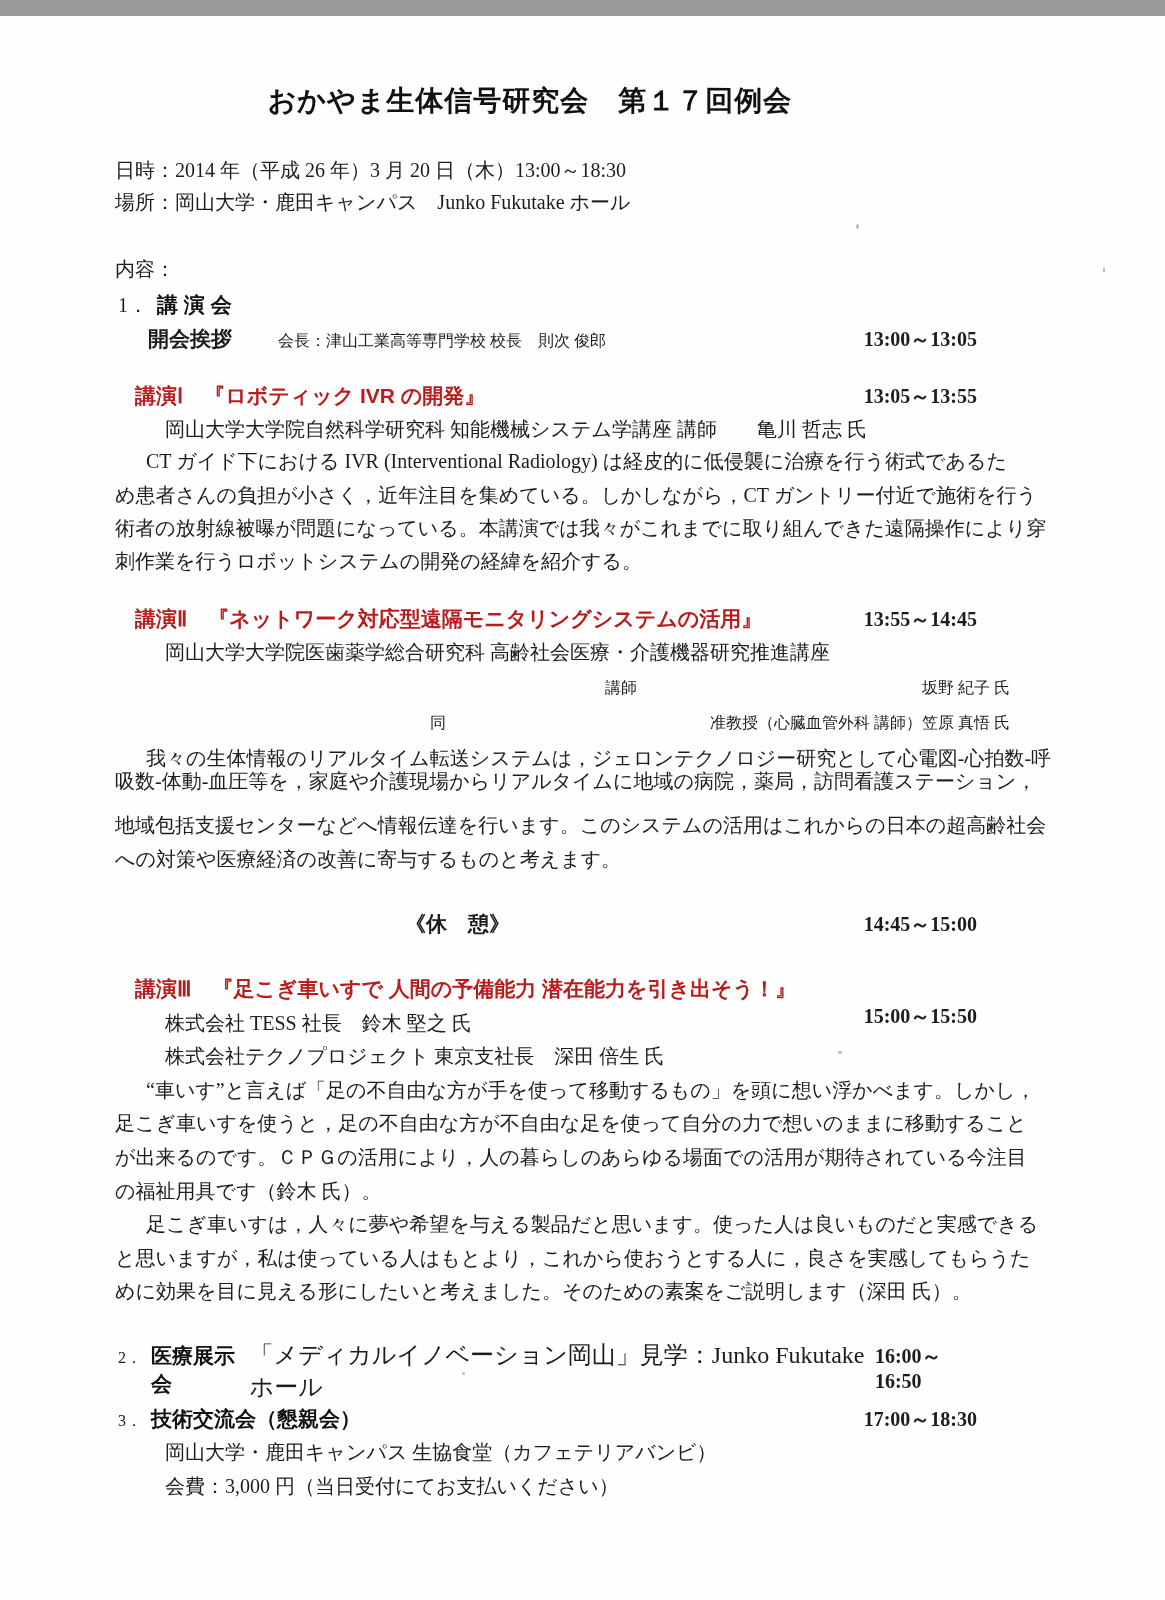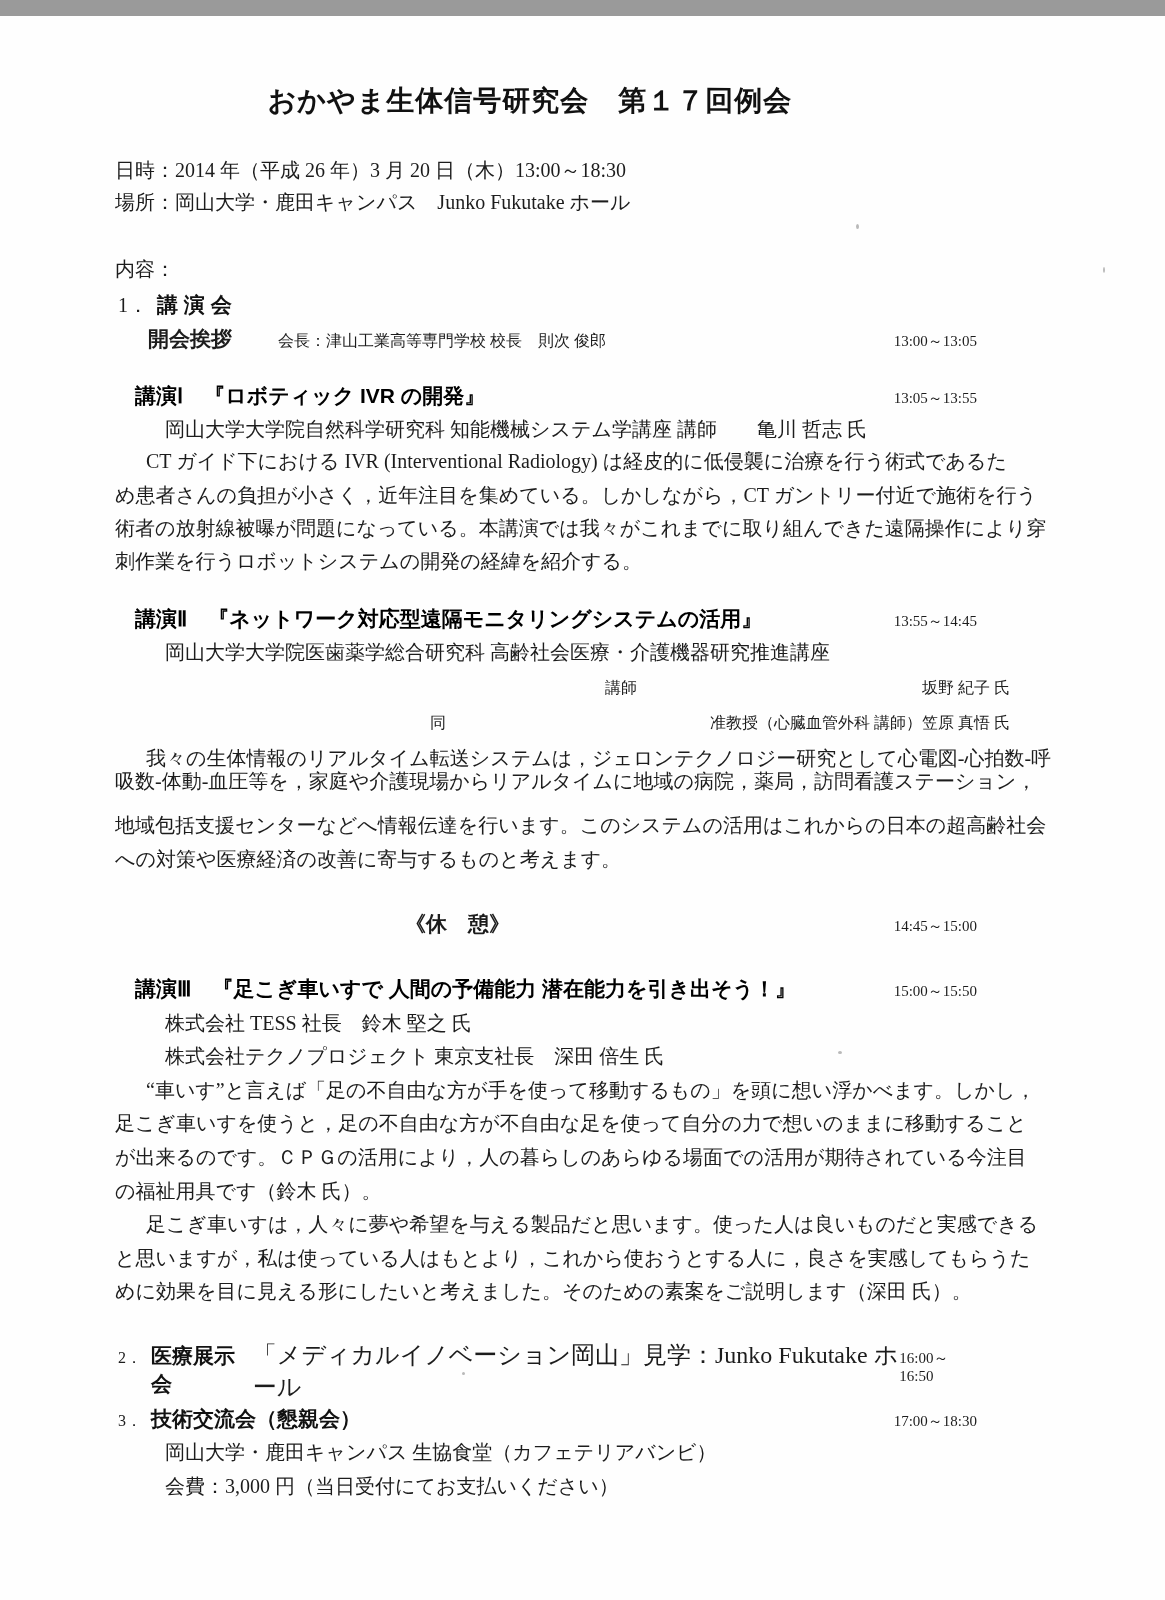"13:00～13:05" .row .time { font-size: 15px -> 20px; font-weight: normal -> bold }
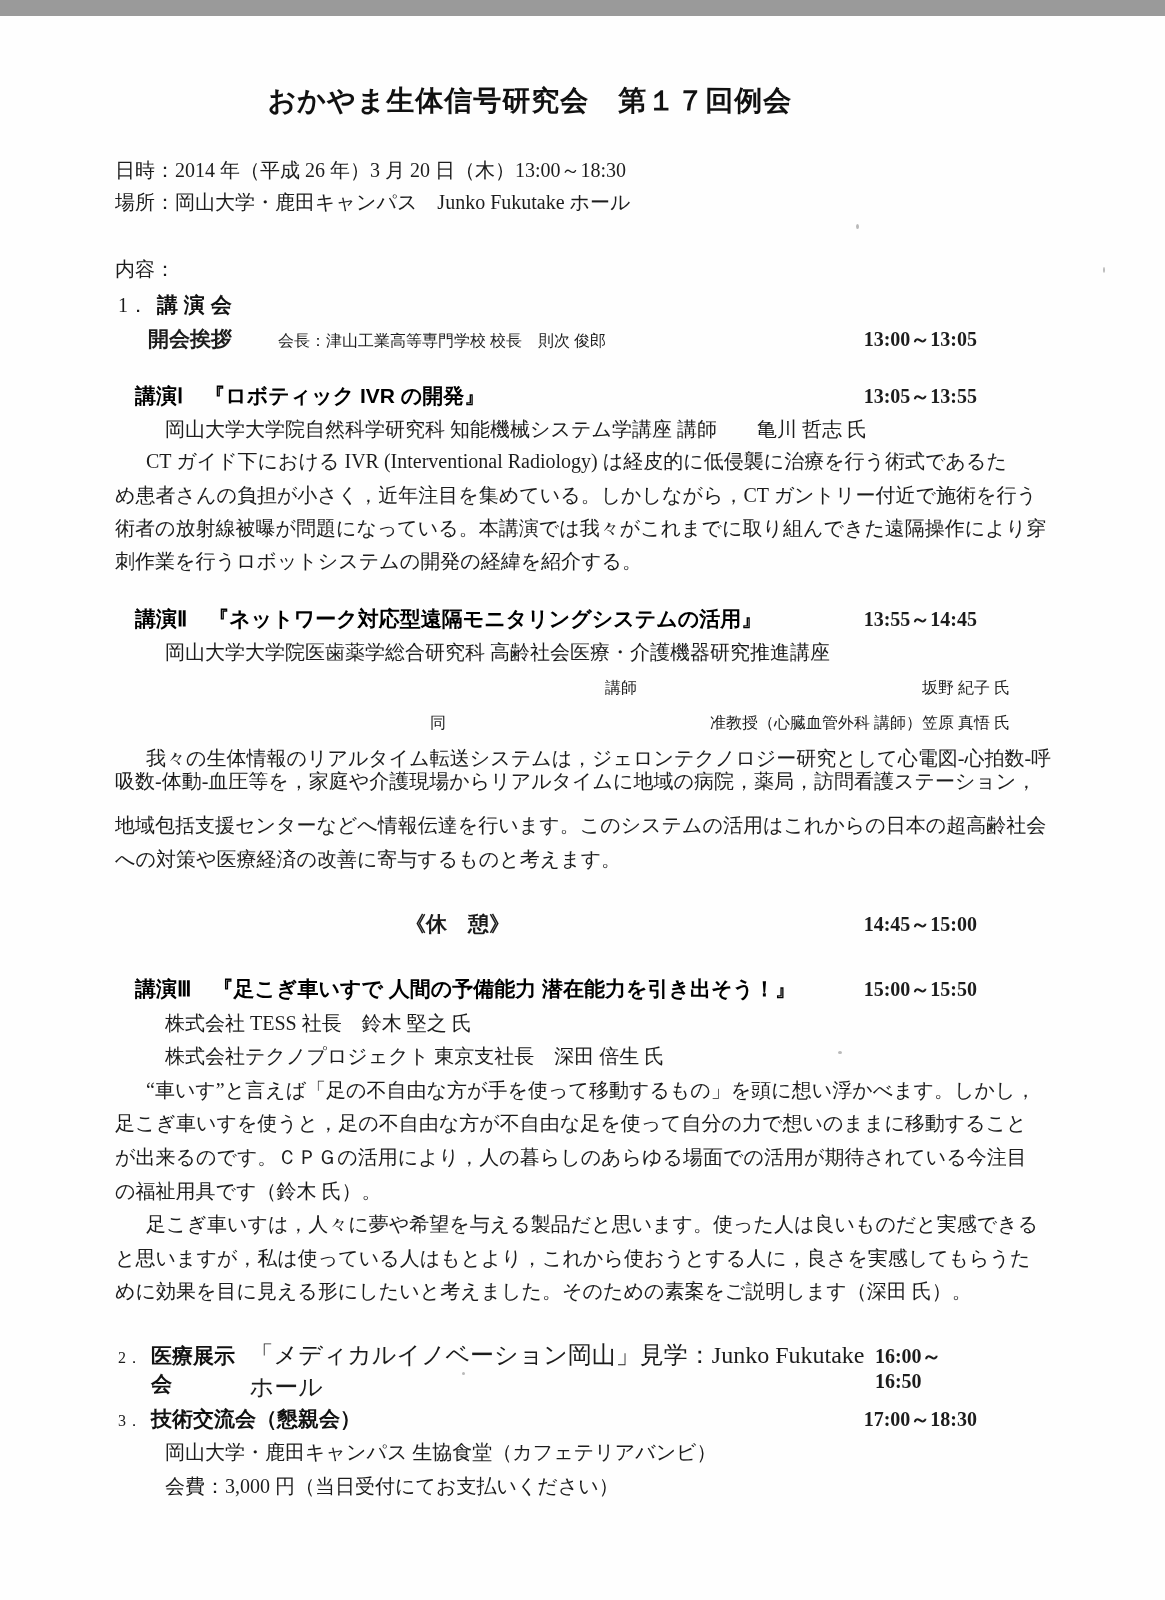"講演Ⅰ 『ロボティック IVR の開発』" .h-lecture { color: #000000 -> #b91c1c }
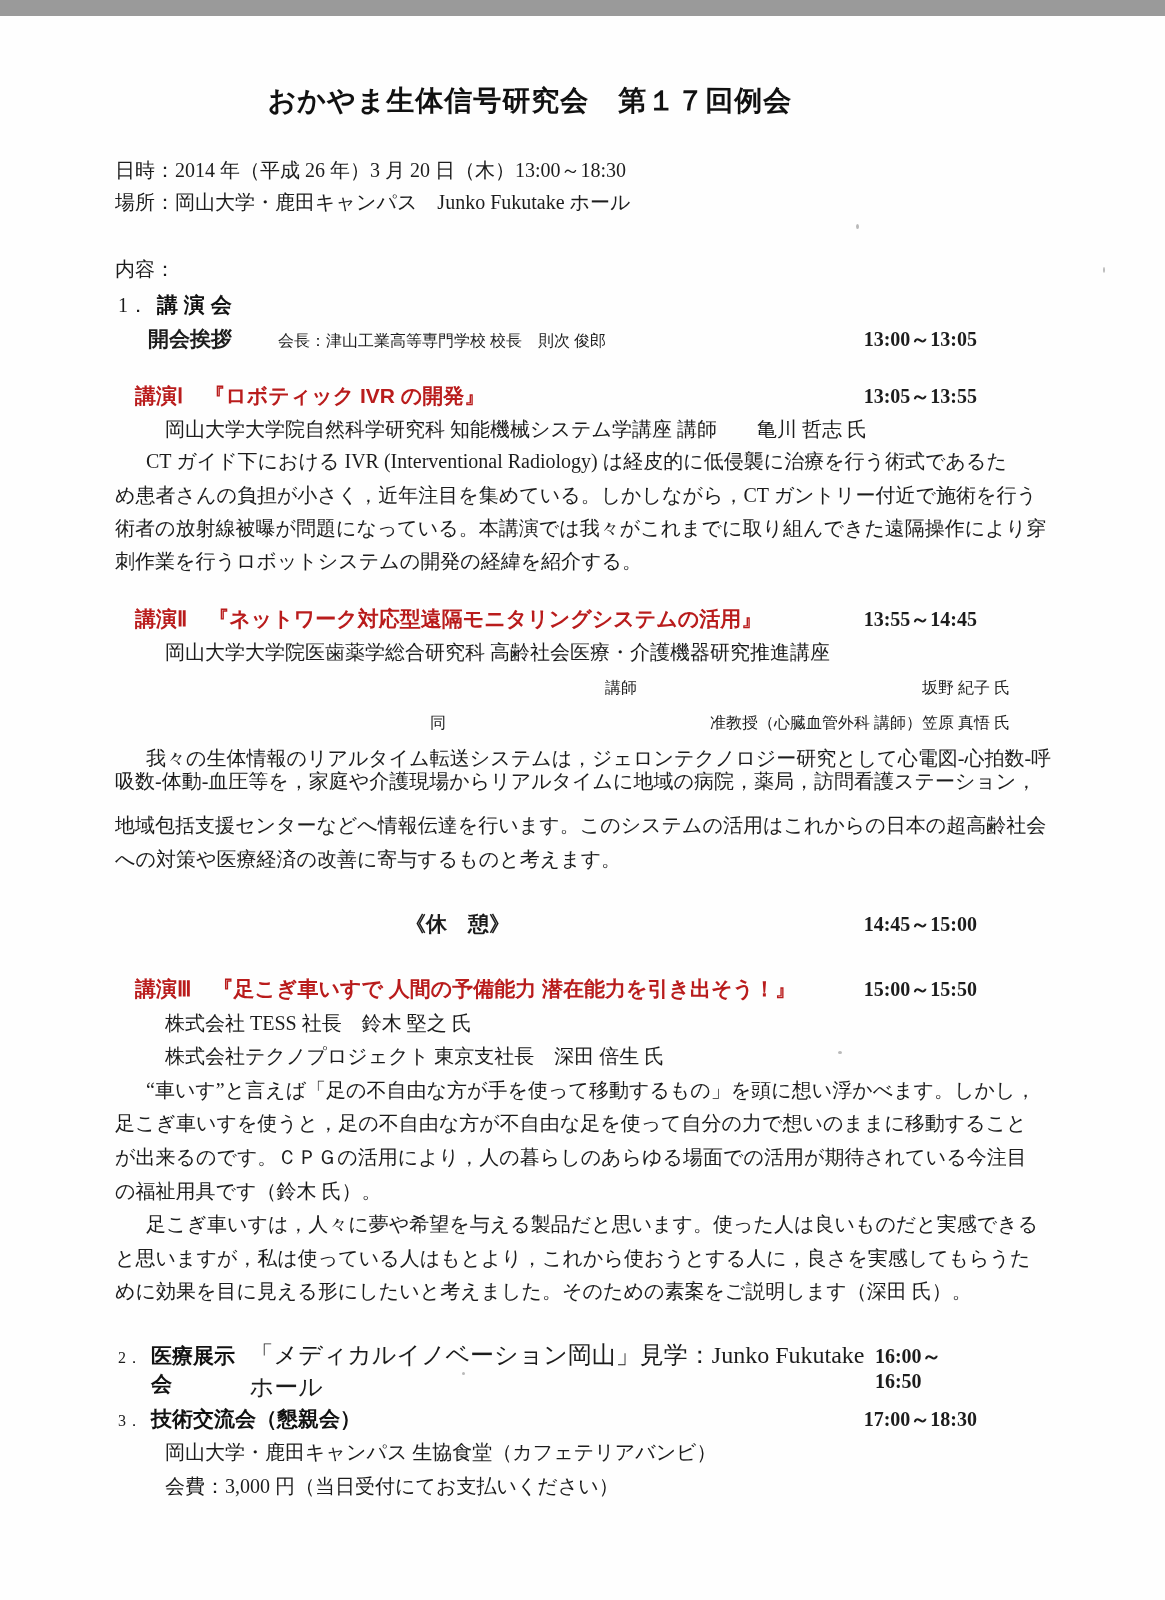"講演Ⅲ 『足こぎ車いすで 人間の予備能力 潜在能力を引き出そう！』" div.row { flex-direction: none -> column }
